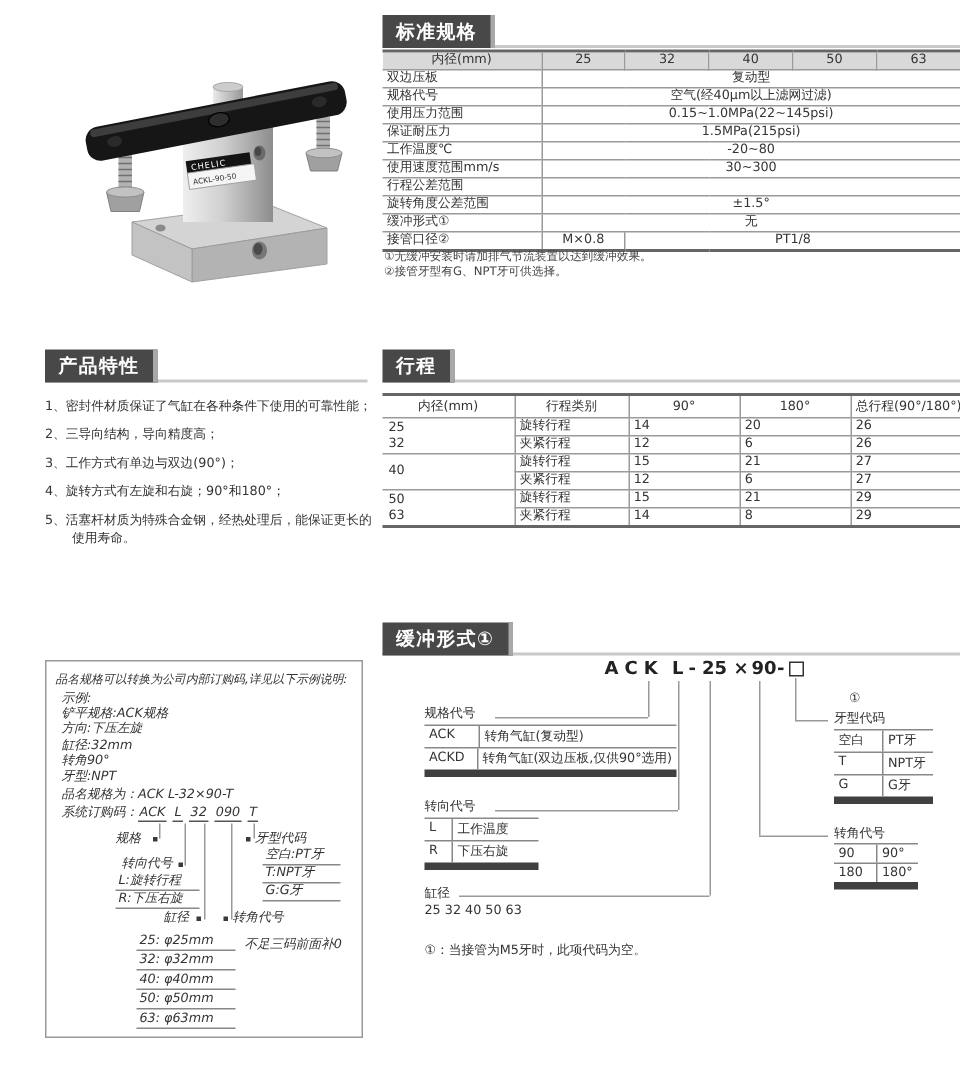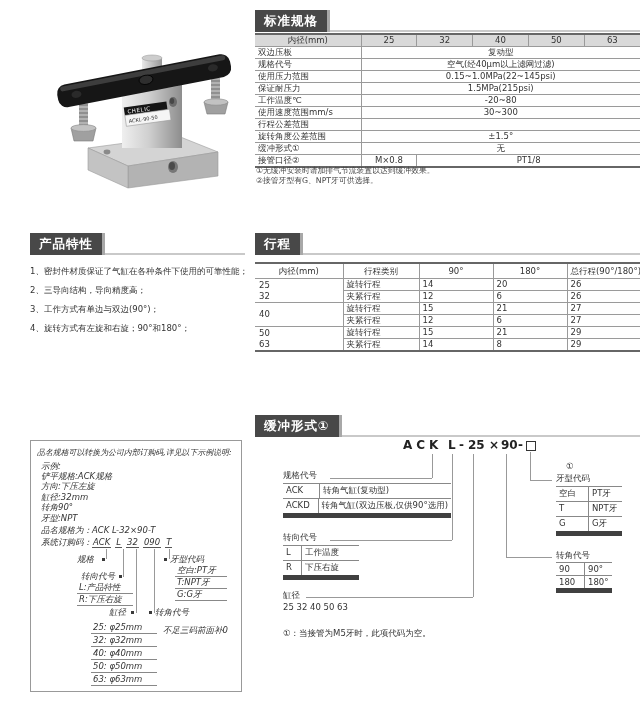"5、活塞杆材质为特殊合金钢，经热处理后，能保证更长的使用寿命。" div.feat-item { html: none -> <div>5、活塞杆材质为特殊合金钢，经热处理后，能保证更长的使用寿命。</div> }
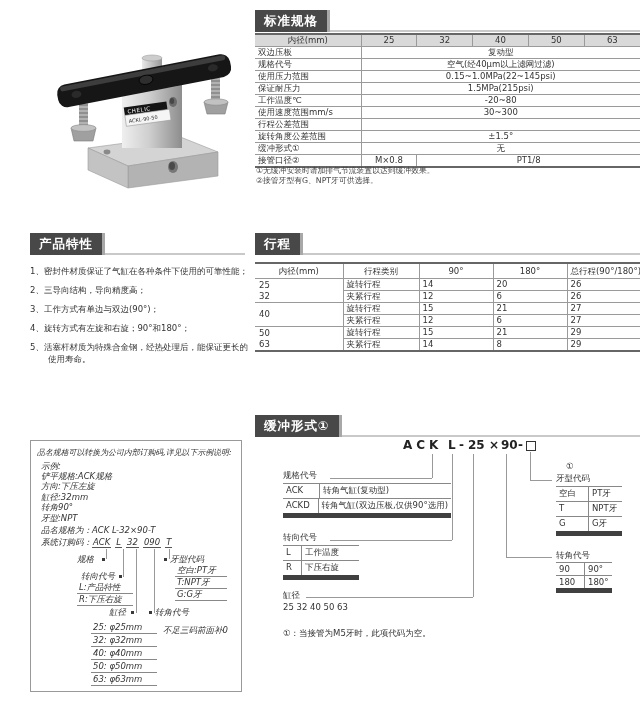"L:产品特性" div.u-row { text: L:产品特性 -> L:旋转行程 }
